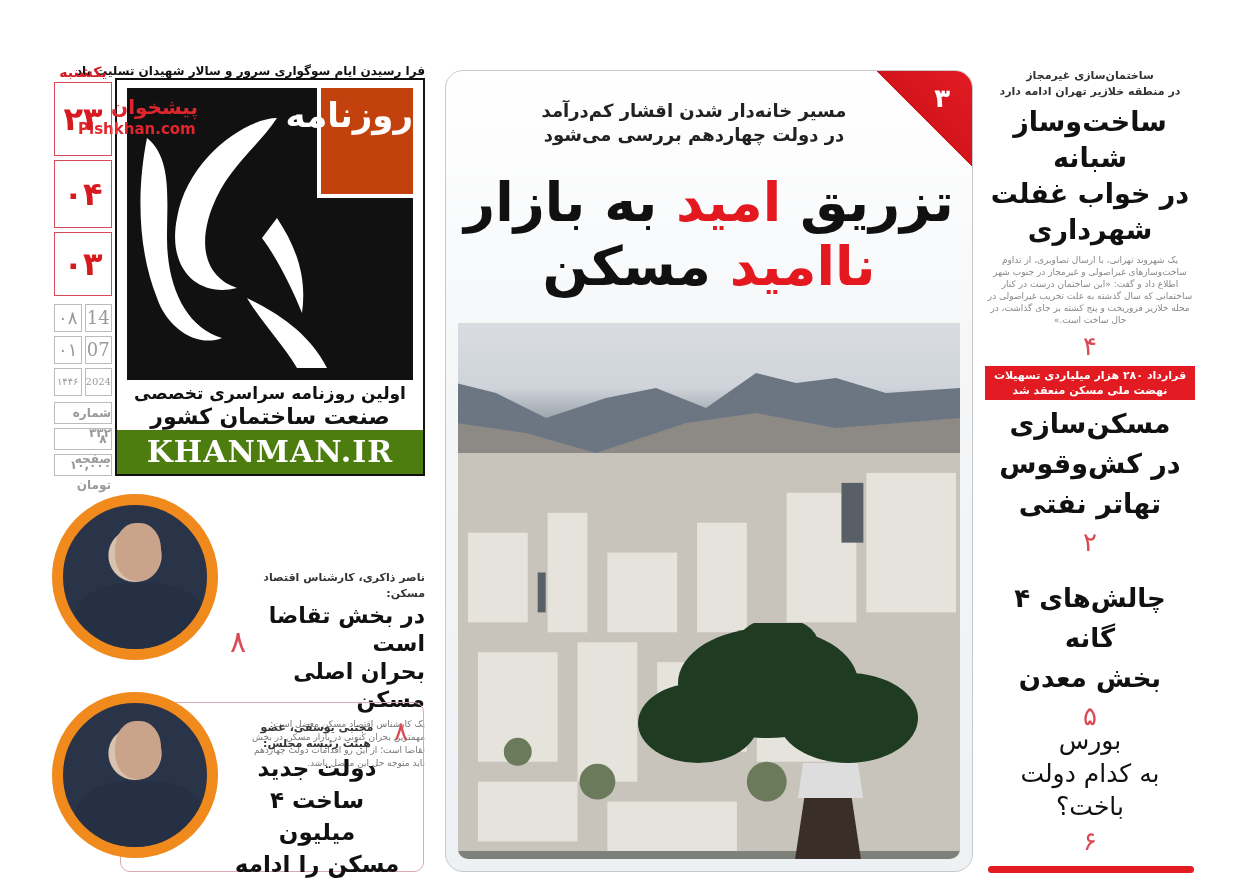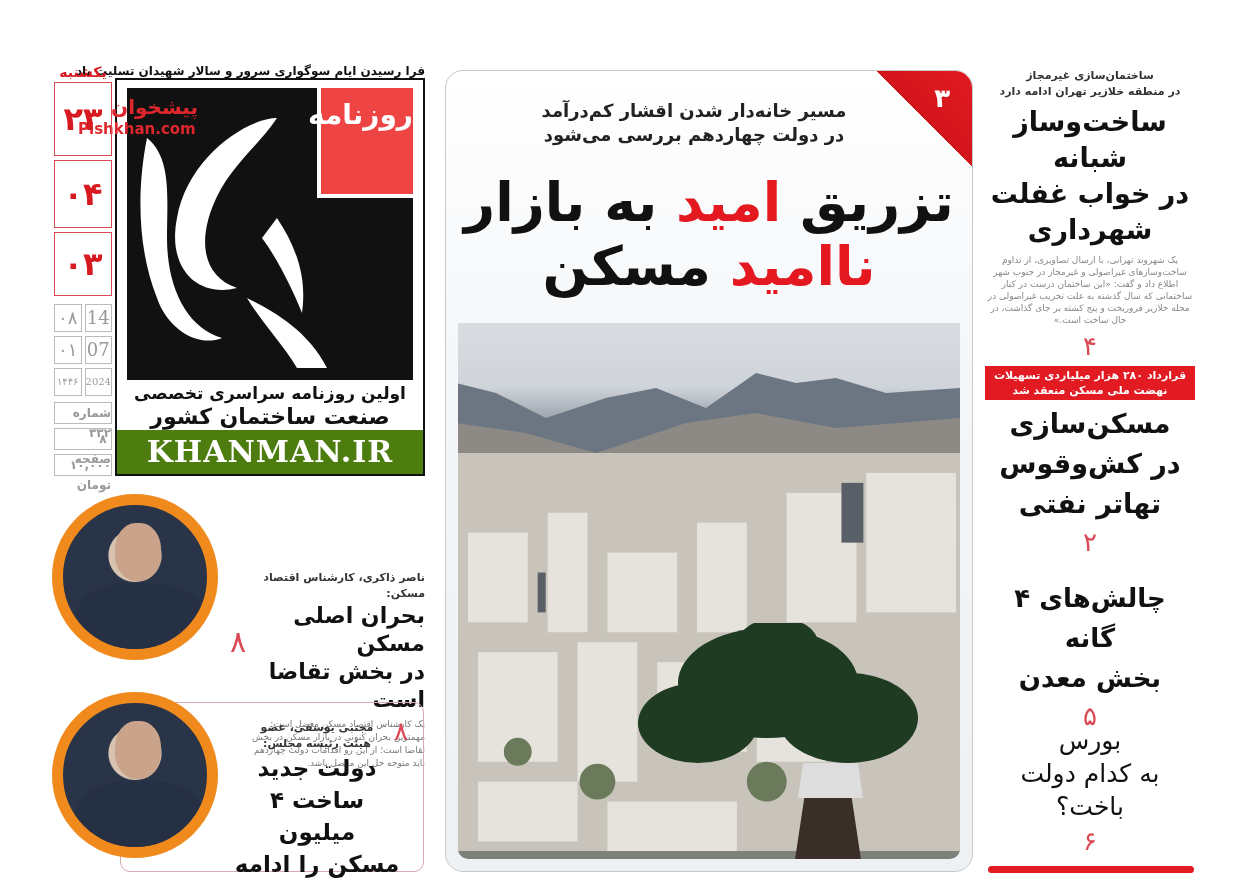"روزنامه" .logo-rooznameh { background: #ef4444 -> #c2410c; font-size: 28px -> 34px }
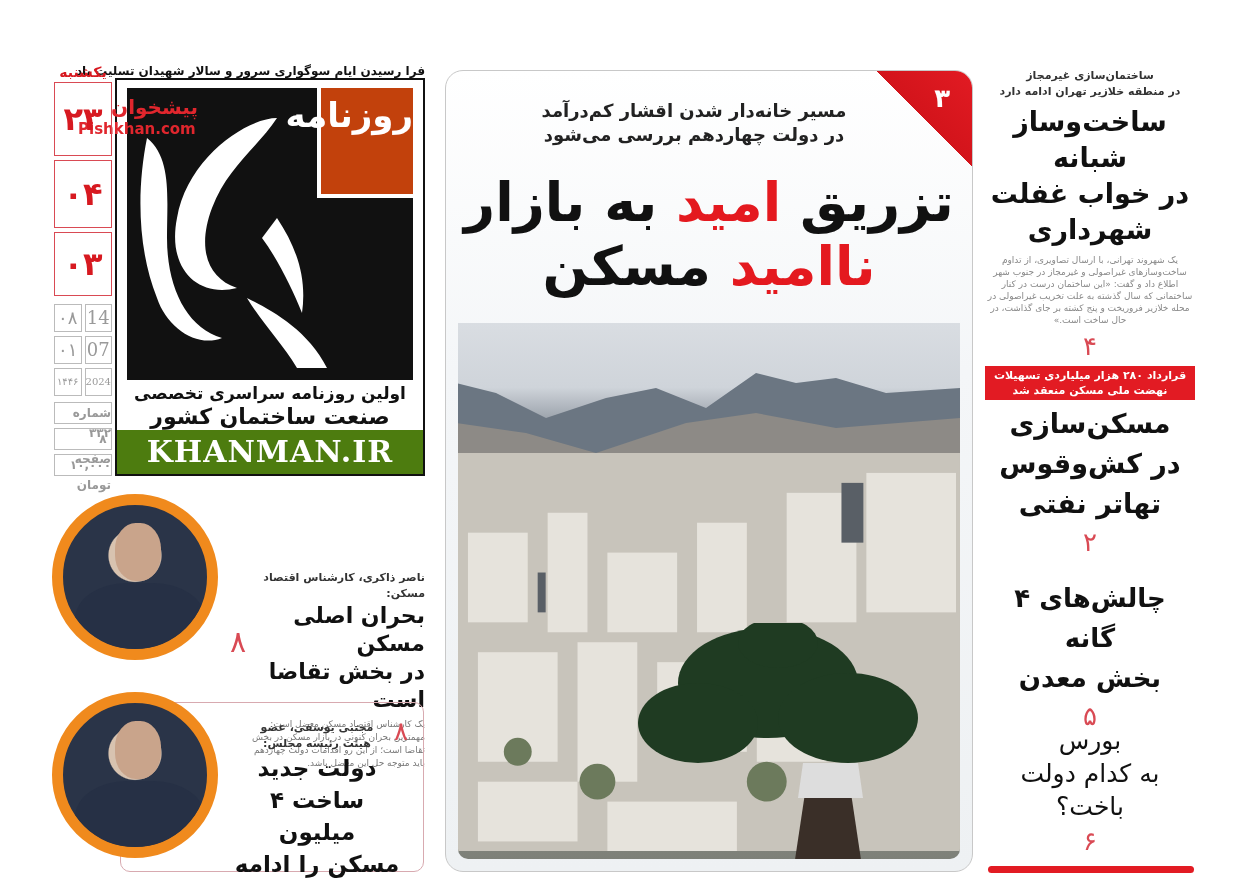"بحران اصلی مسکن" div.art-head { order: before "در بخش تقاضا است" -> after "در بخش تقاضا است" }
